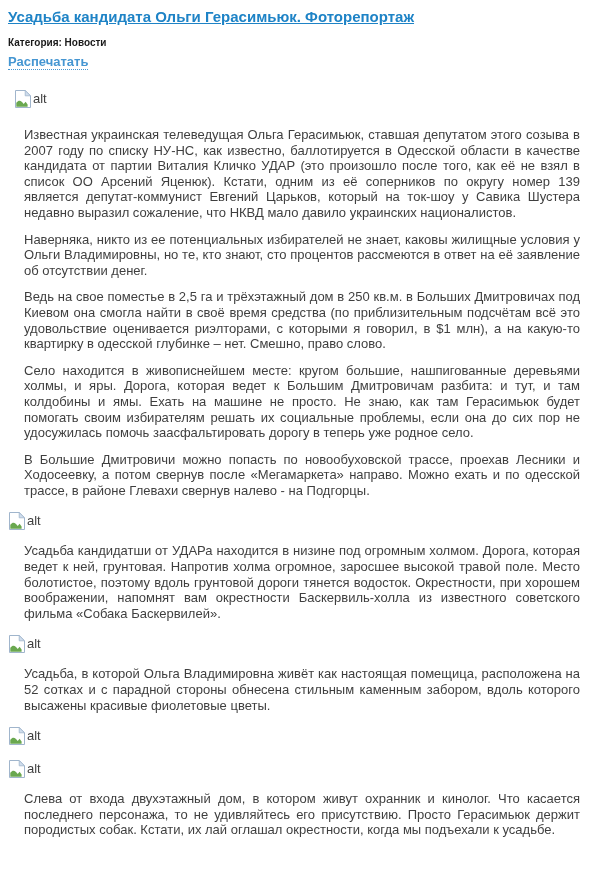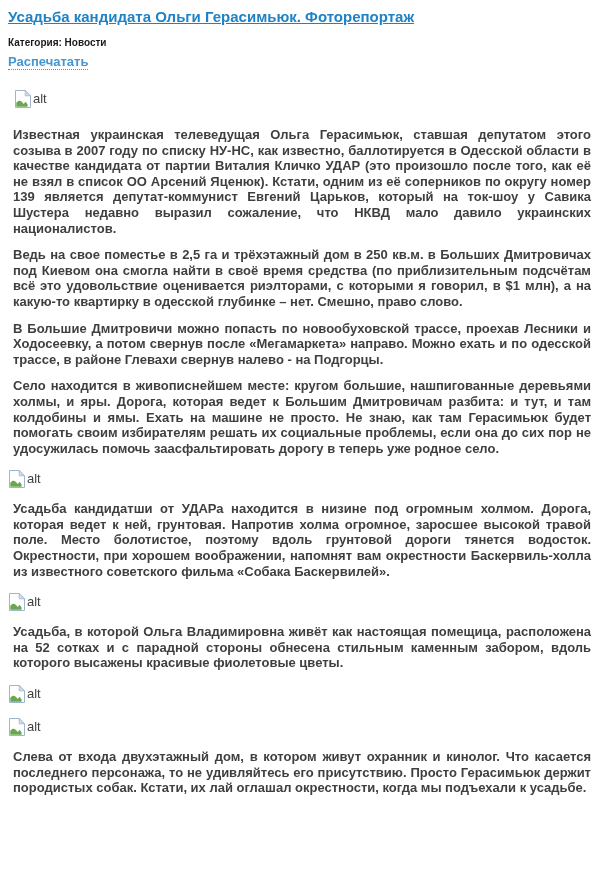"Известная украинская телеведущая Ольга" .article-body p { font-weight: bold -> none; margin: 11px 5px -> 11px 16px }
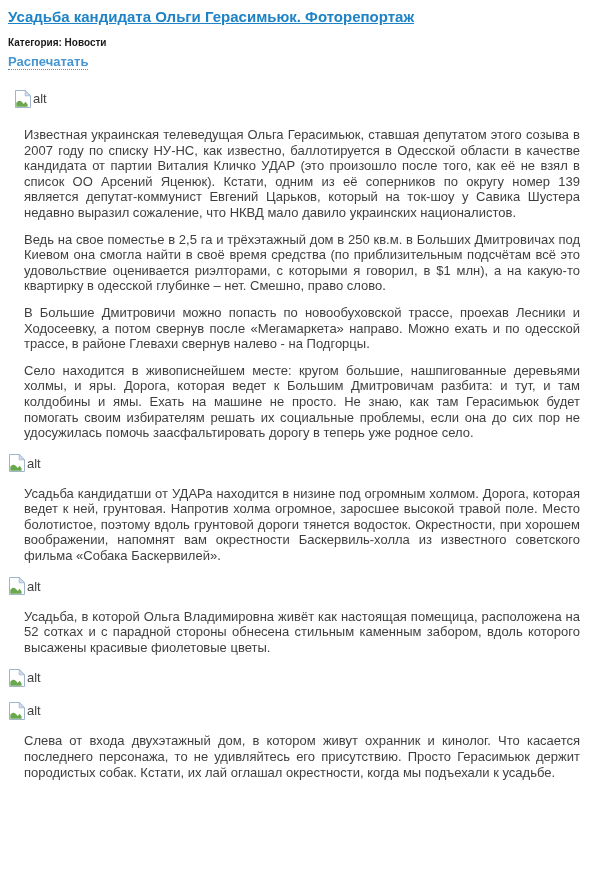"Наверняка, никто из ее потенциальных" p { html: none -> <p>Наверняка, никто из ее потенциальных избирателей не знает, каковы жилищные условия у Ольги Владимировны, но те, кто знают, сто процентов рассмеются в ответ на её заявление об отсутствии денег.</p> }
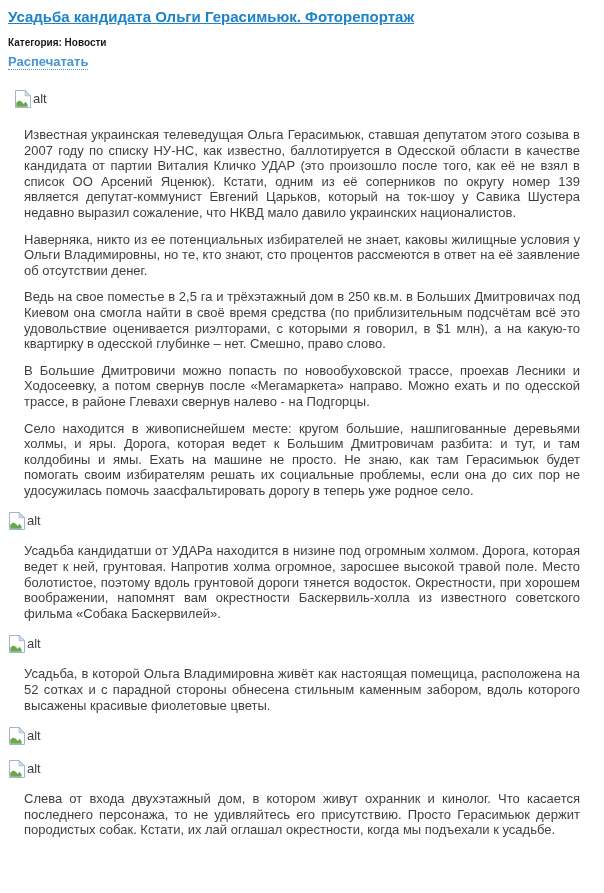"В Большие Дмитровичи можно попасть" p { order: before "Село находится в живописнейшем месте:" -> after "Село находится в живописнейшем месте:" }
